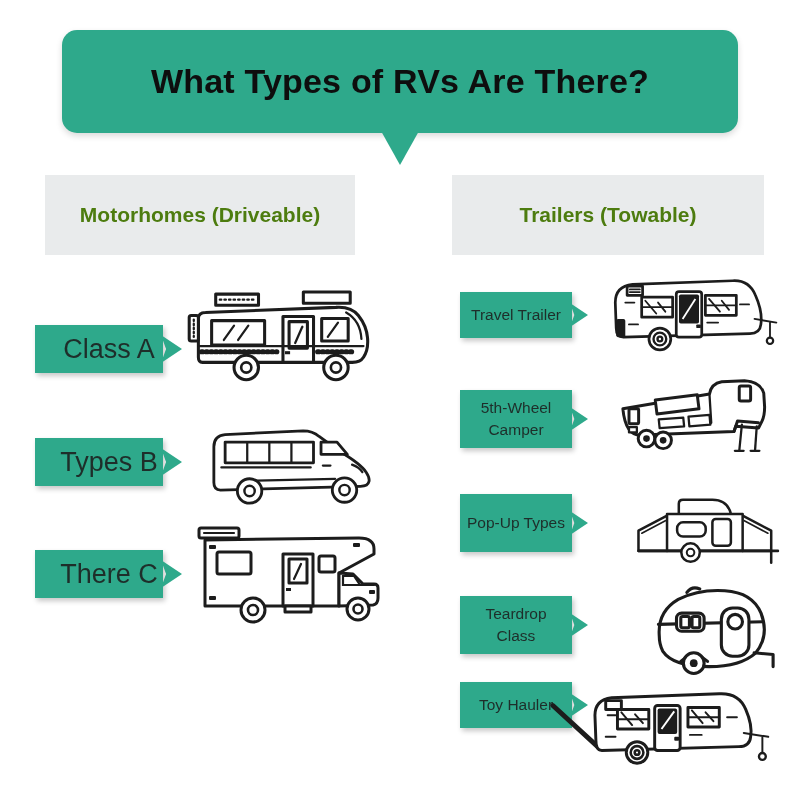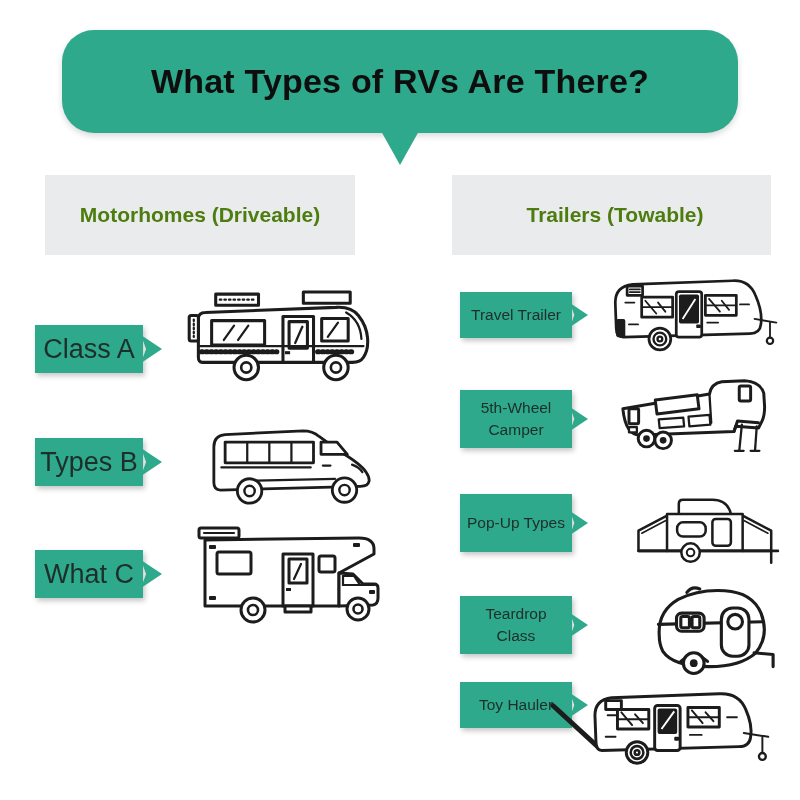"What Types of RVs Are" .title-bubble { border-radius: 32px -> 15px }
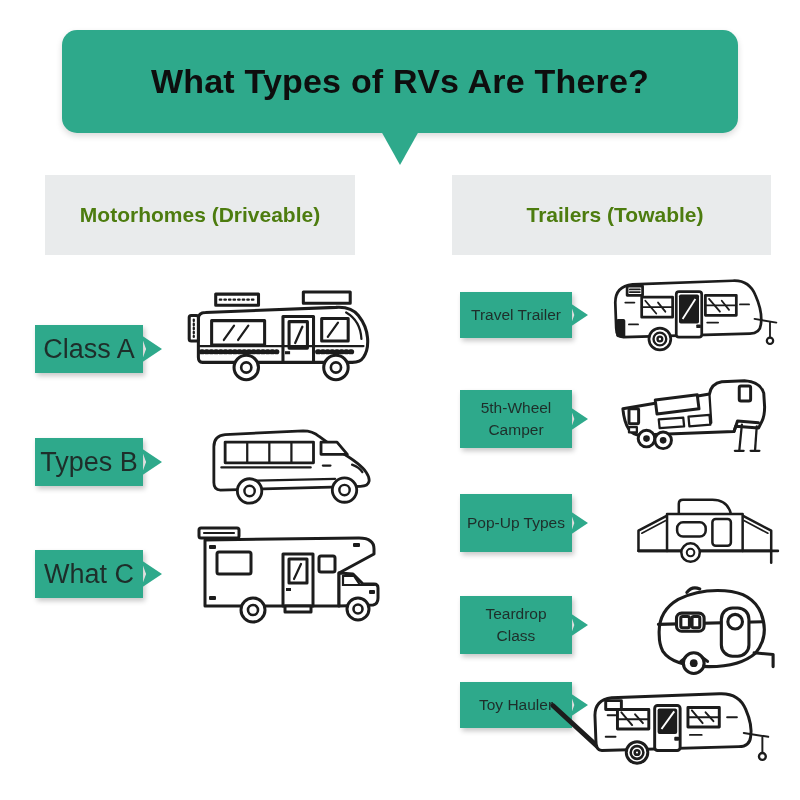"Trailers (Towable)" .col-header.right { padding-left: 7px -> none }
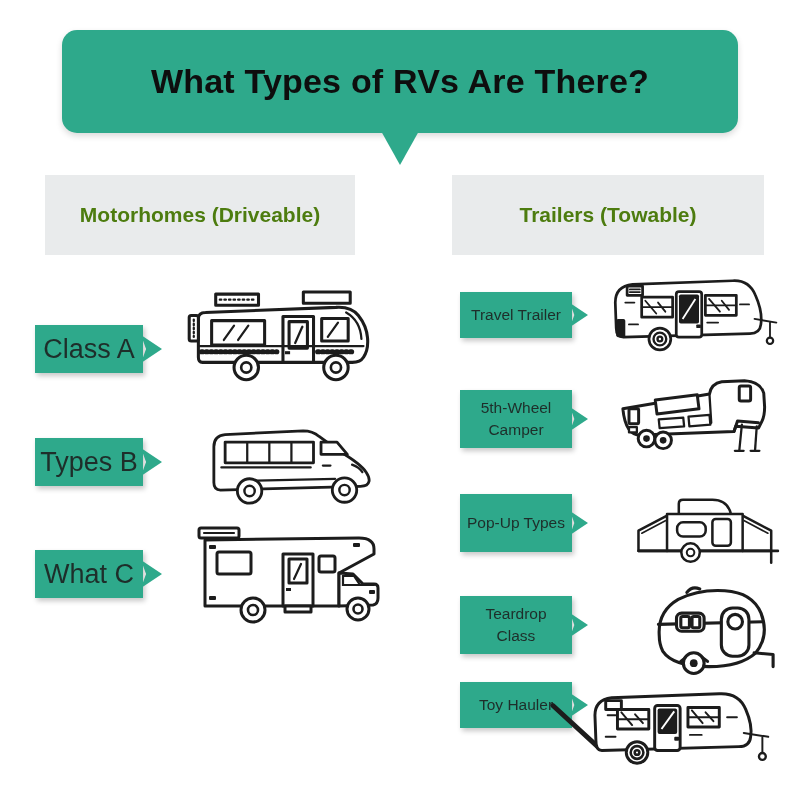"Class A" .tag { padding-left: none -> 20px }
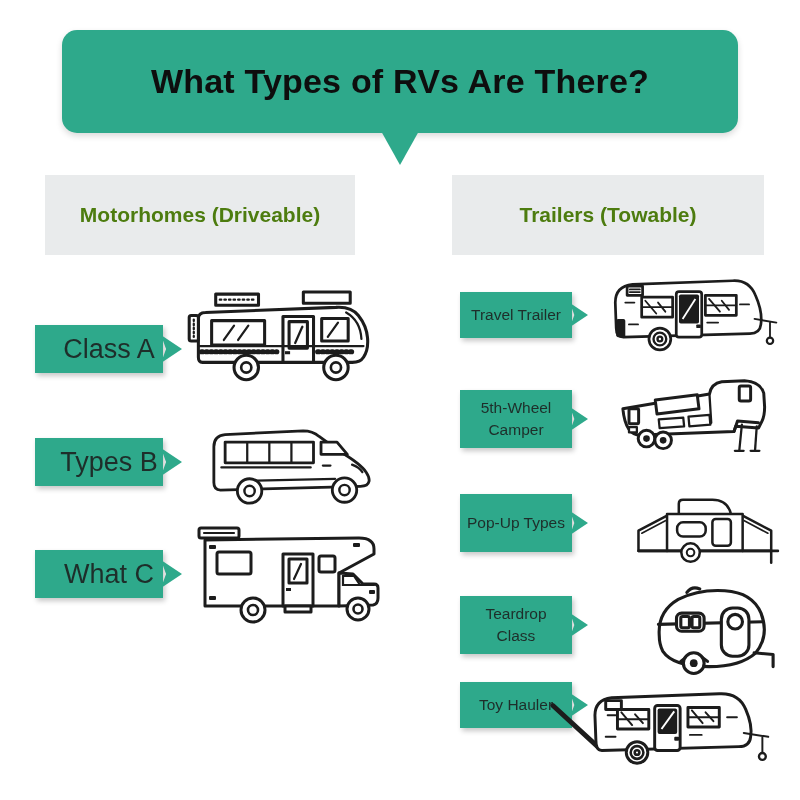"What C" span { text: What -> There }
